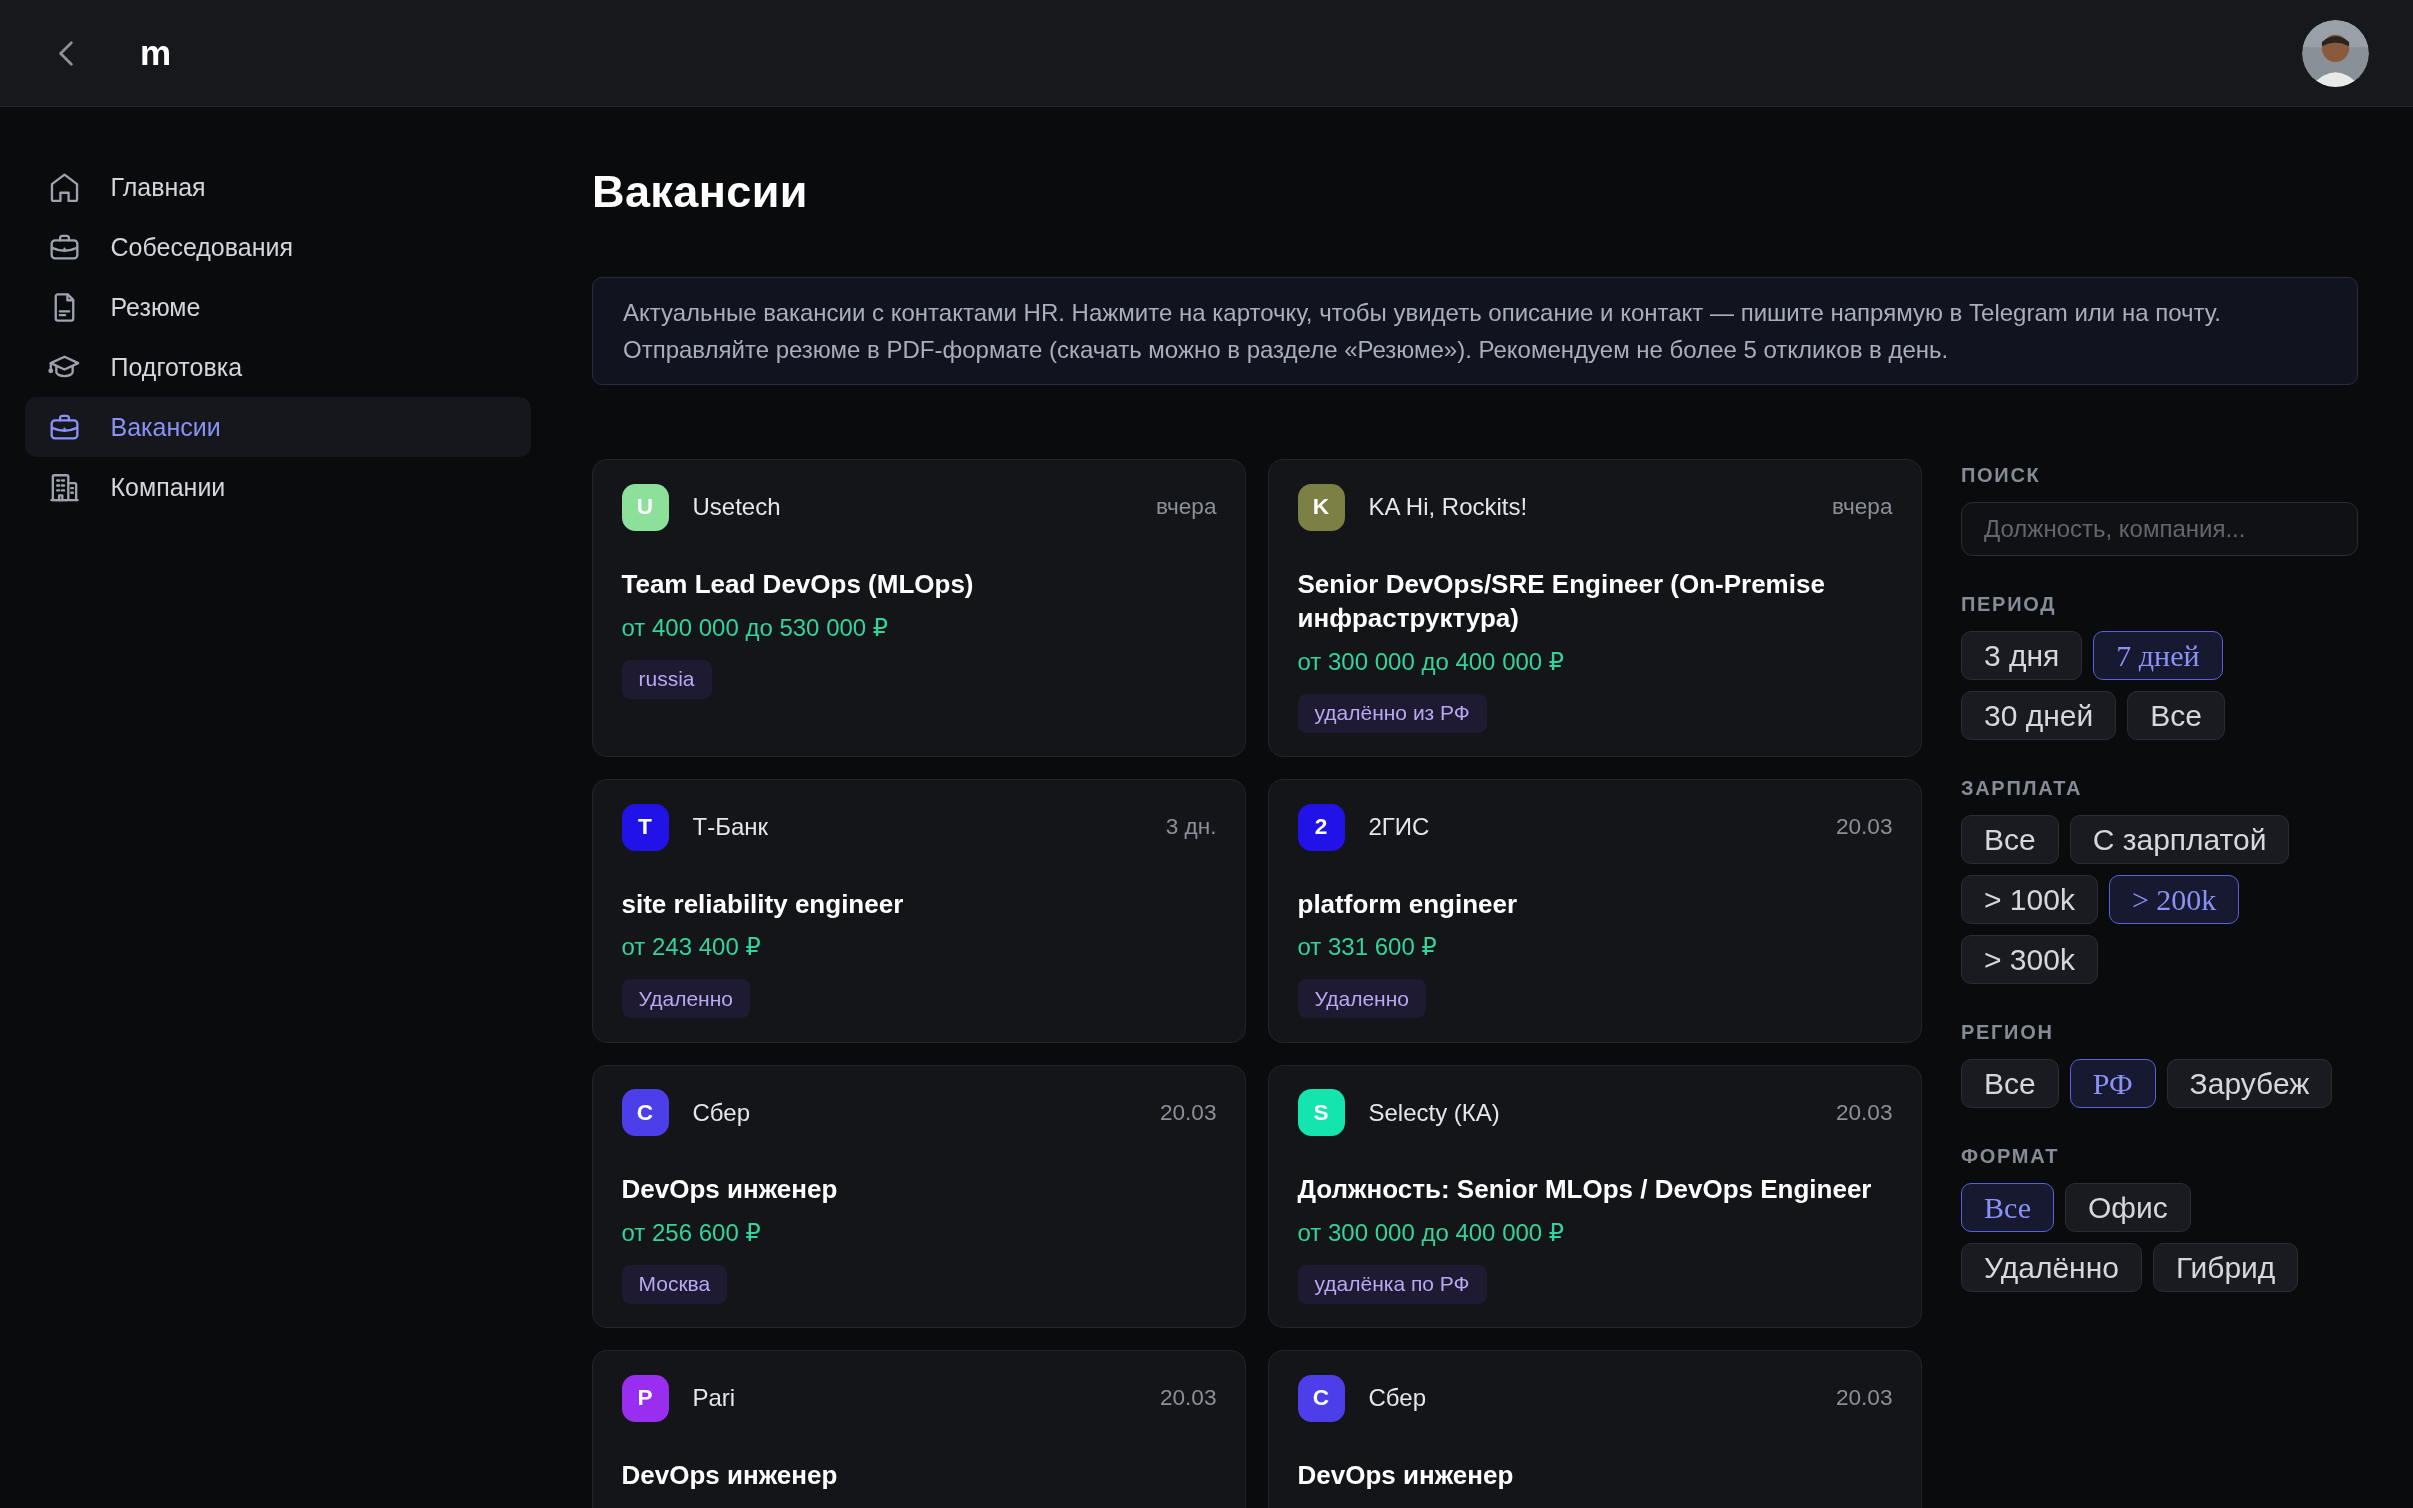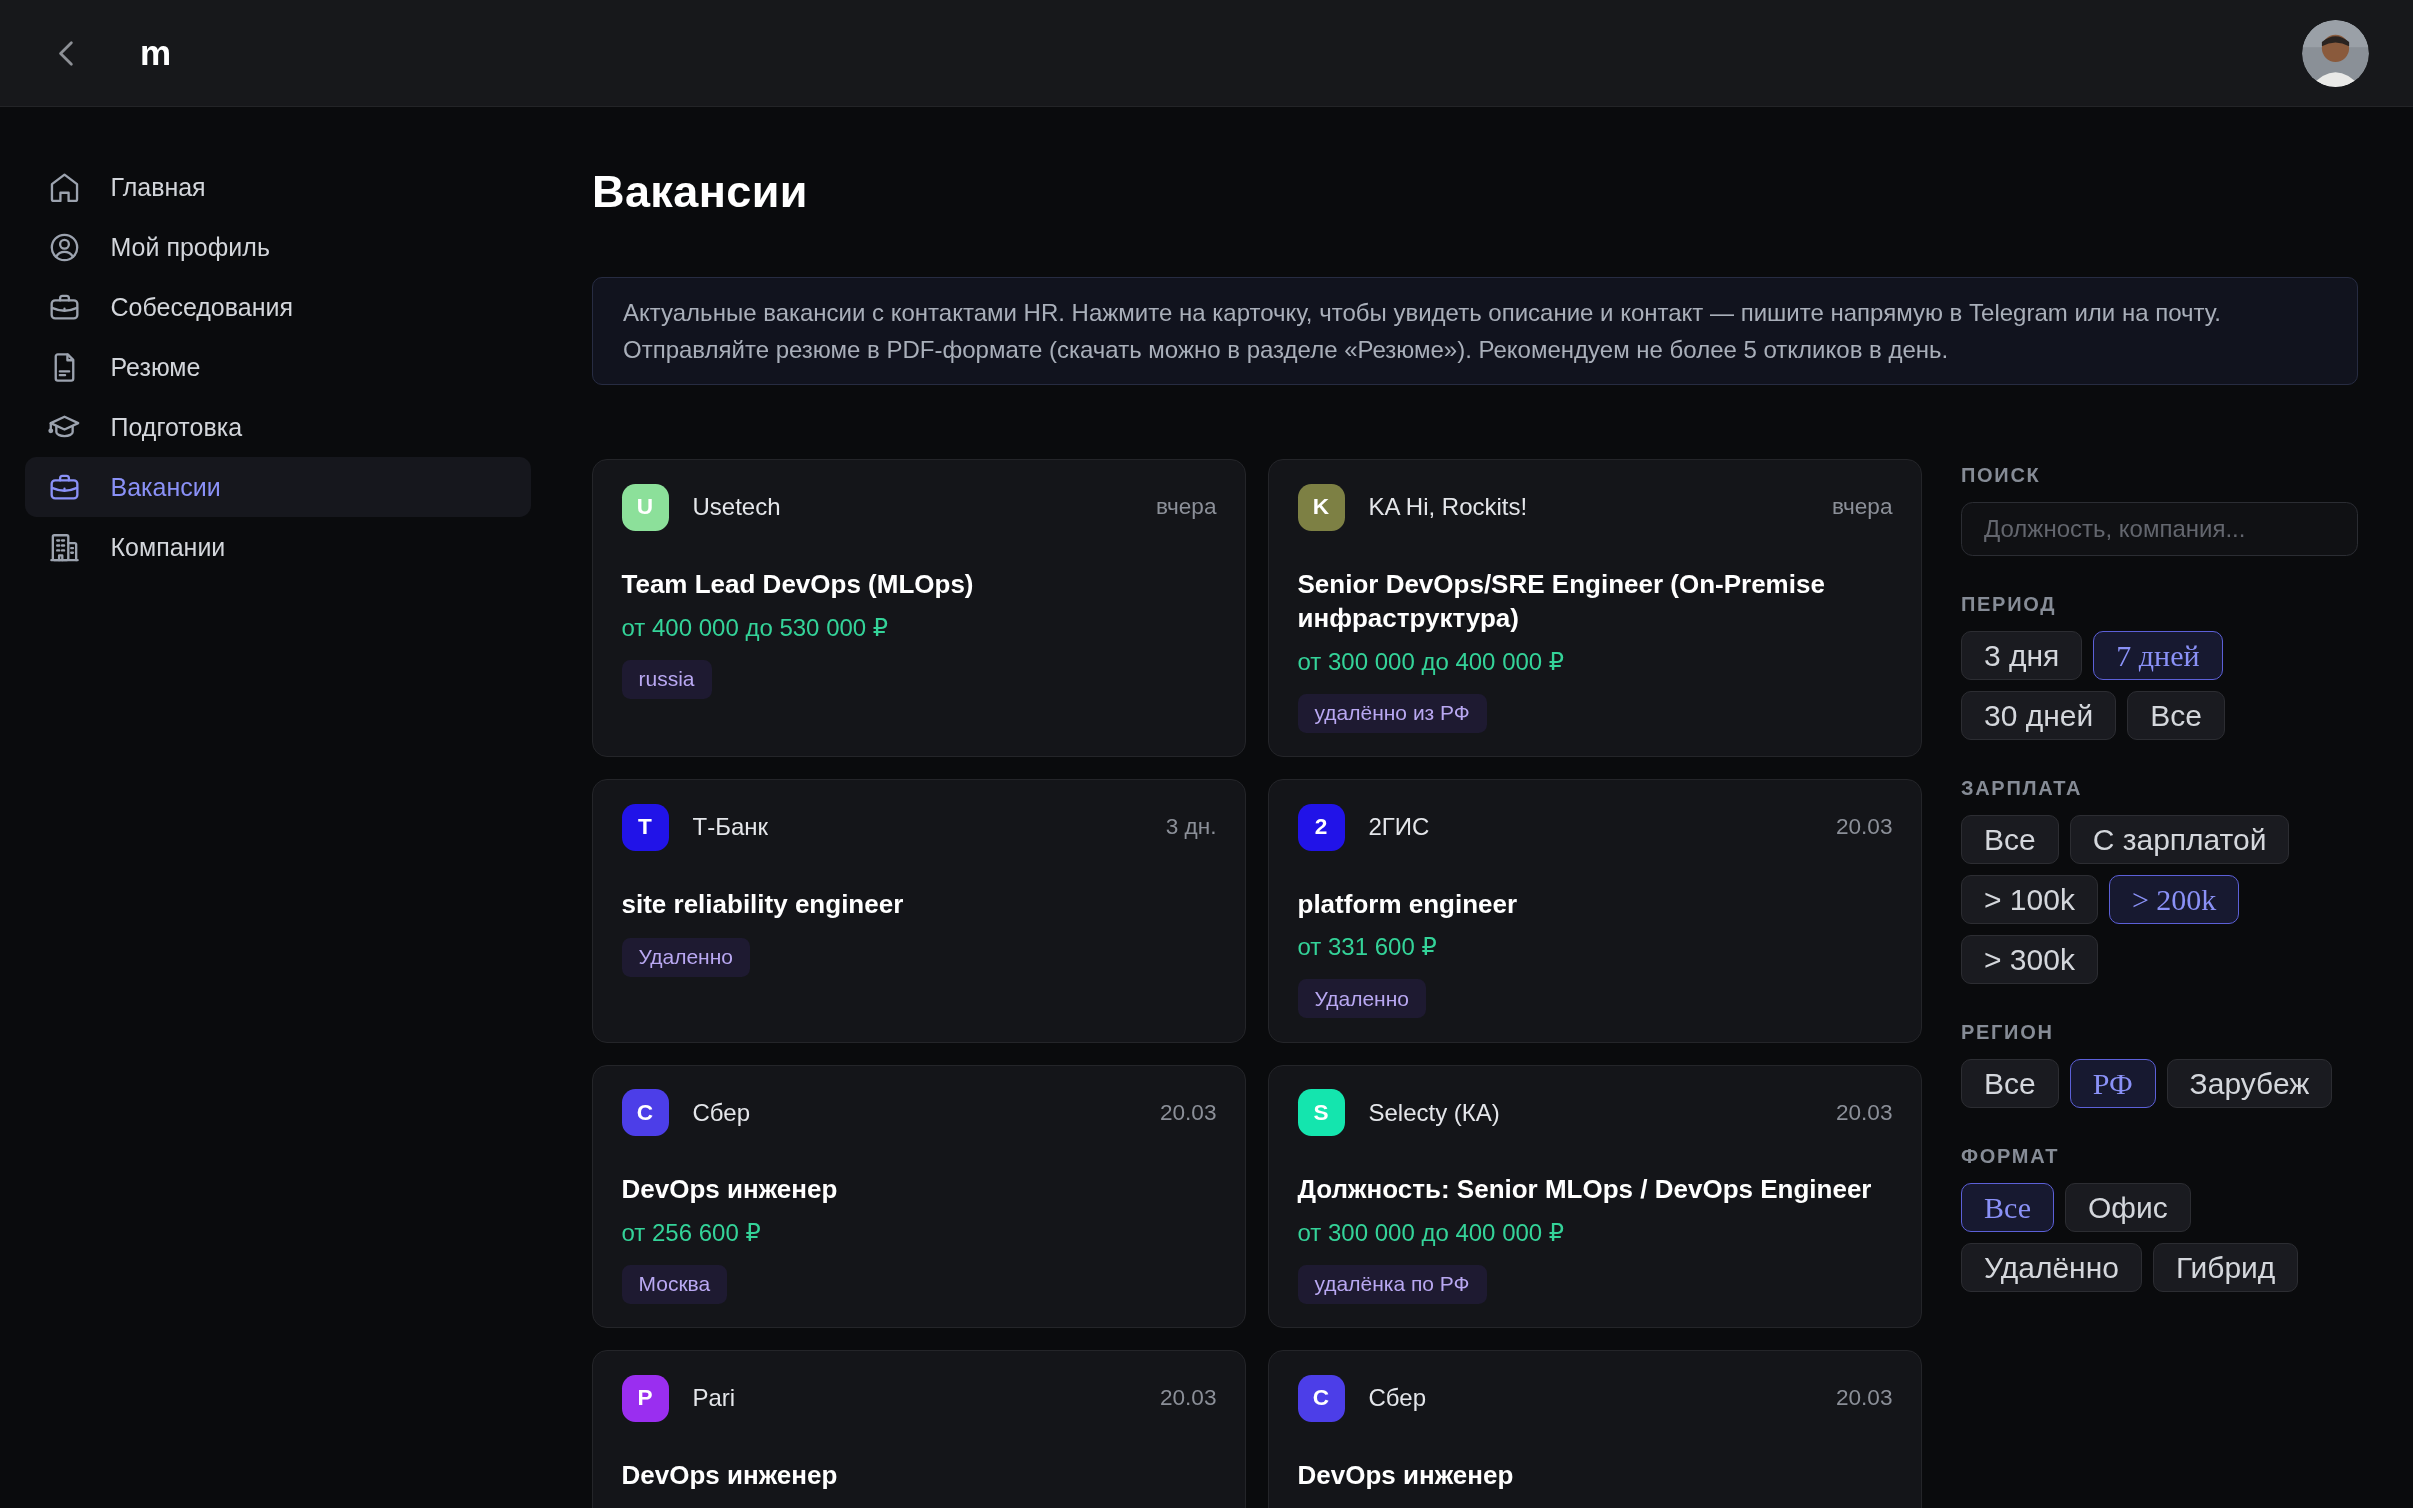"Мой профиль" div.nav-item { html: <div> <span> <svg> <circle></circle> <circle></circle> <path></path> </svg> </span> <span>Мой профиль</span> </div> -> none }
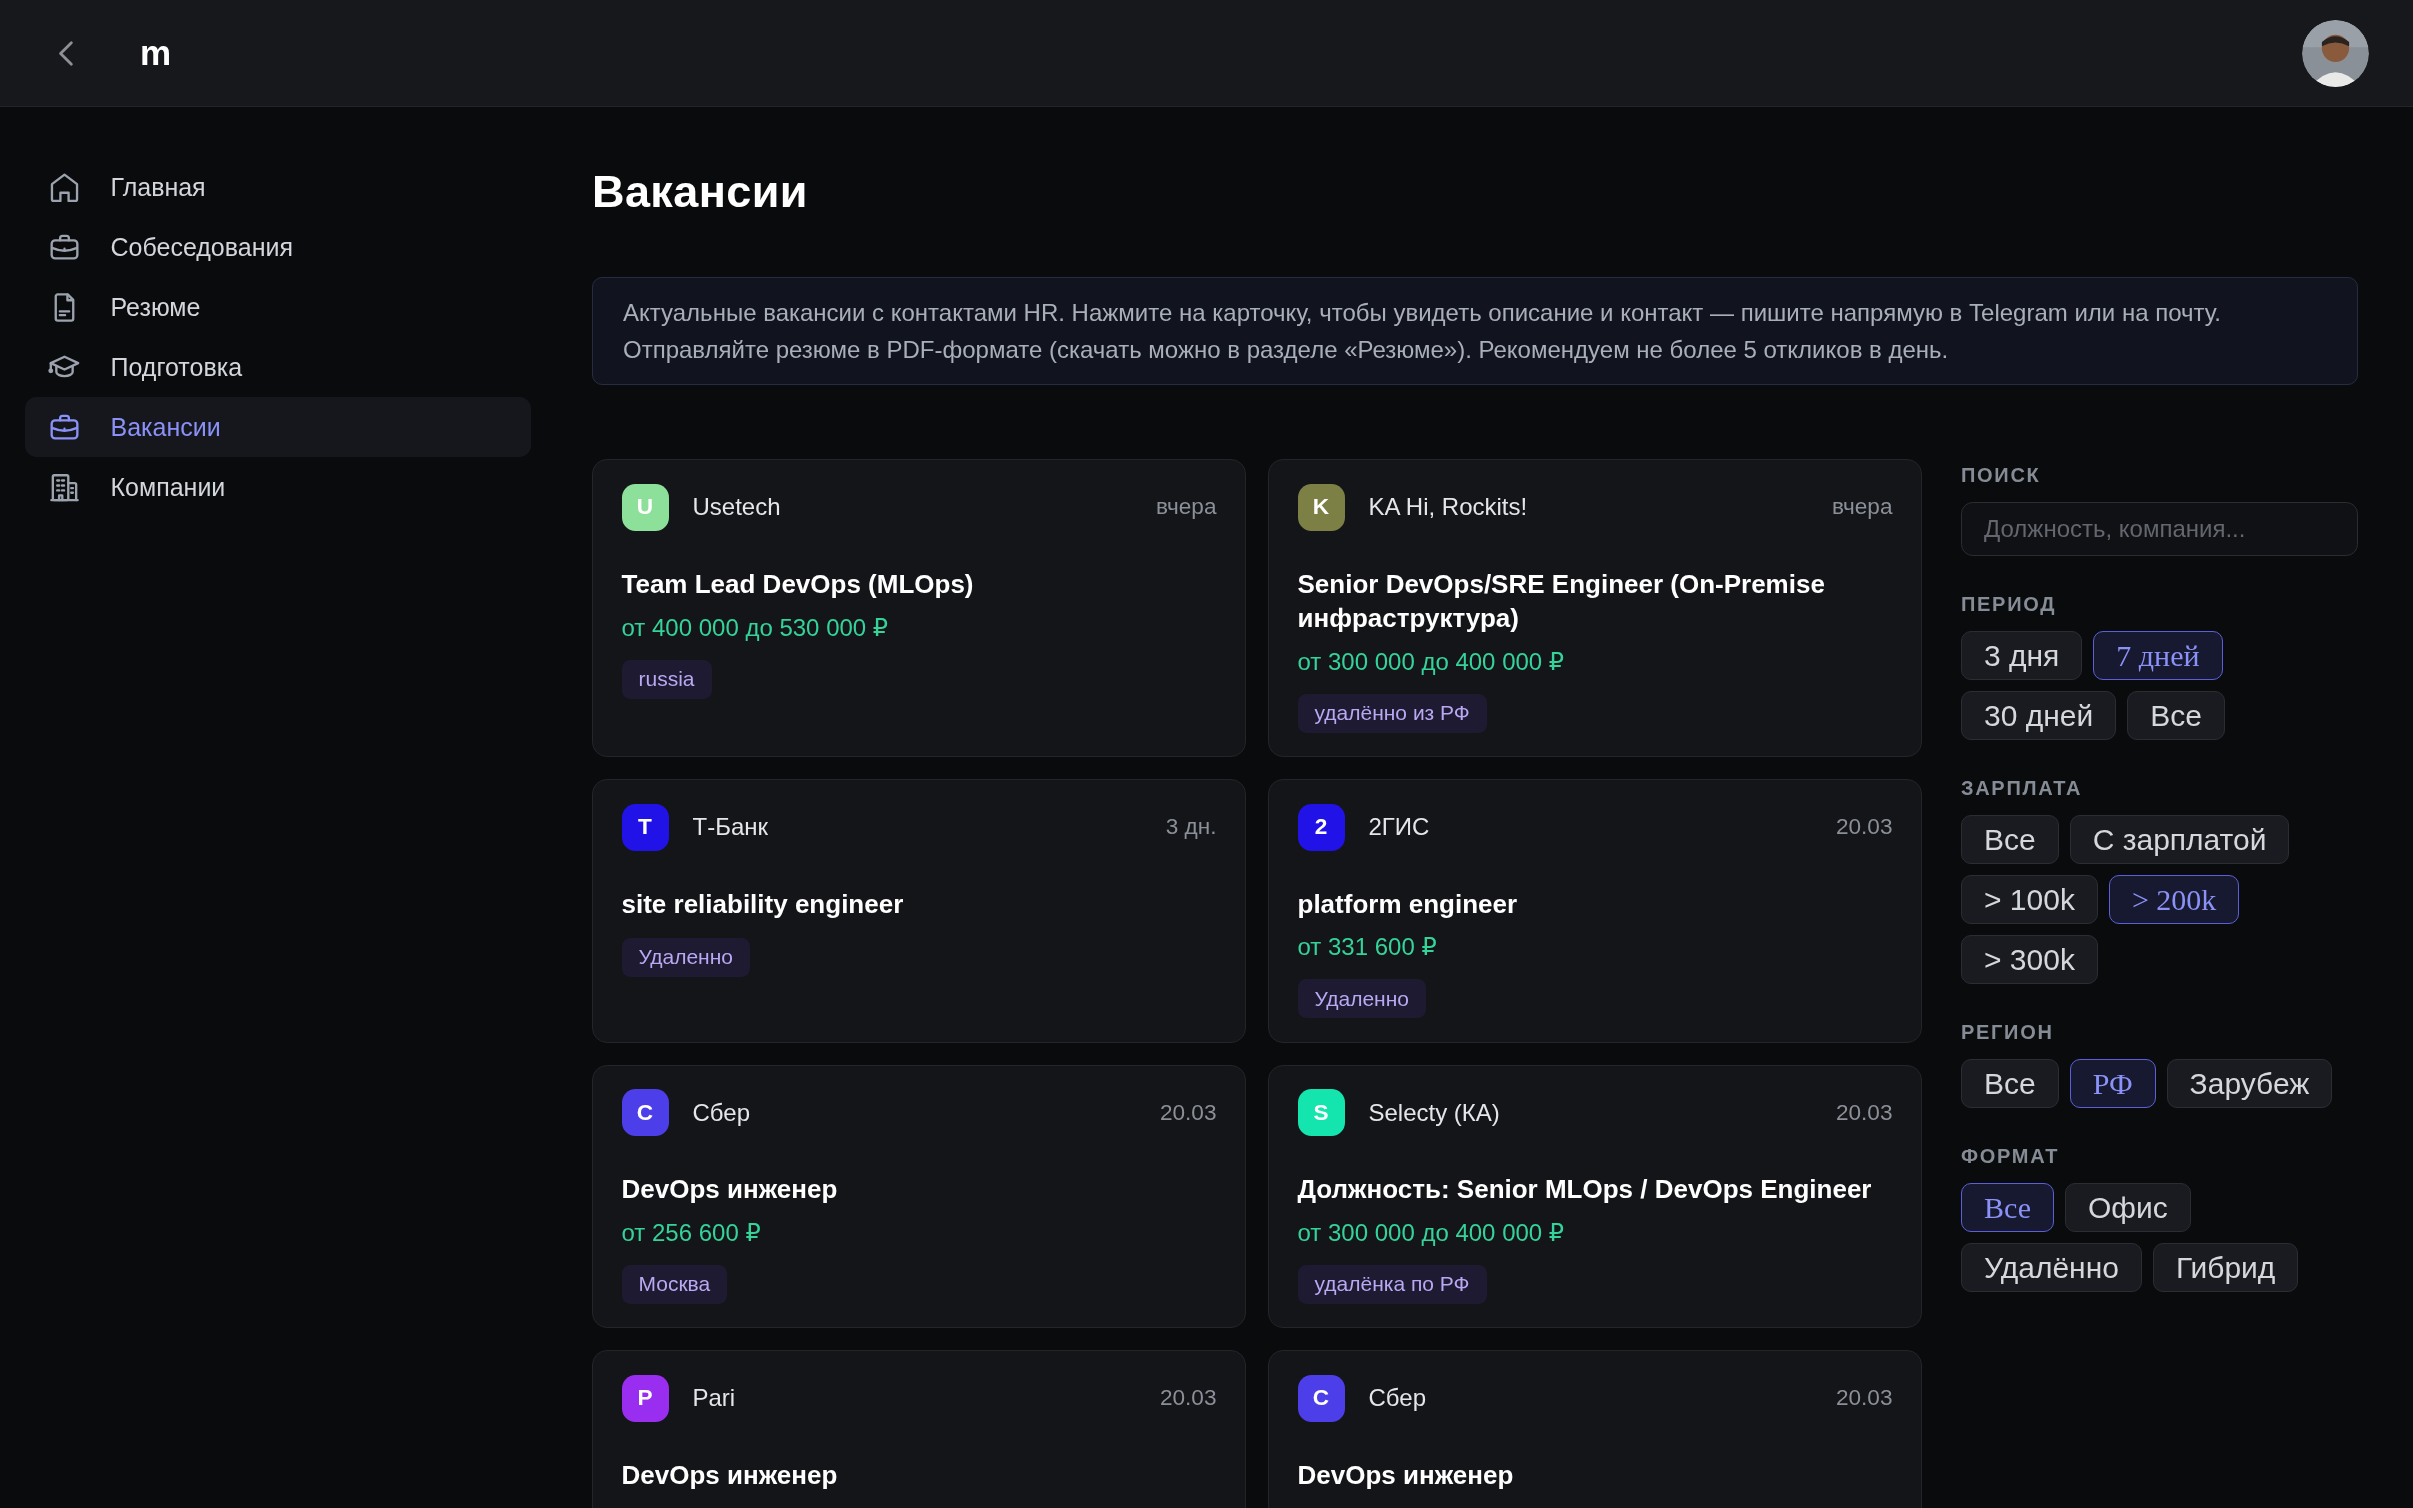"от 243 400 ₽" div.salary { html: none -> <div>от 243 400 ₽</div> }
